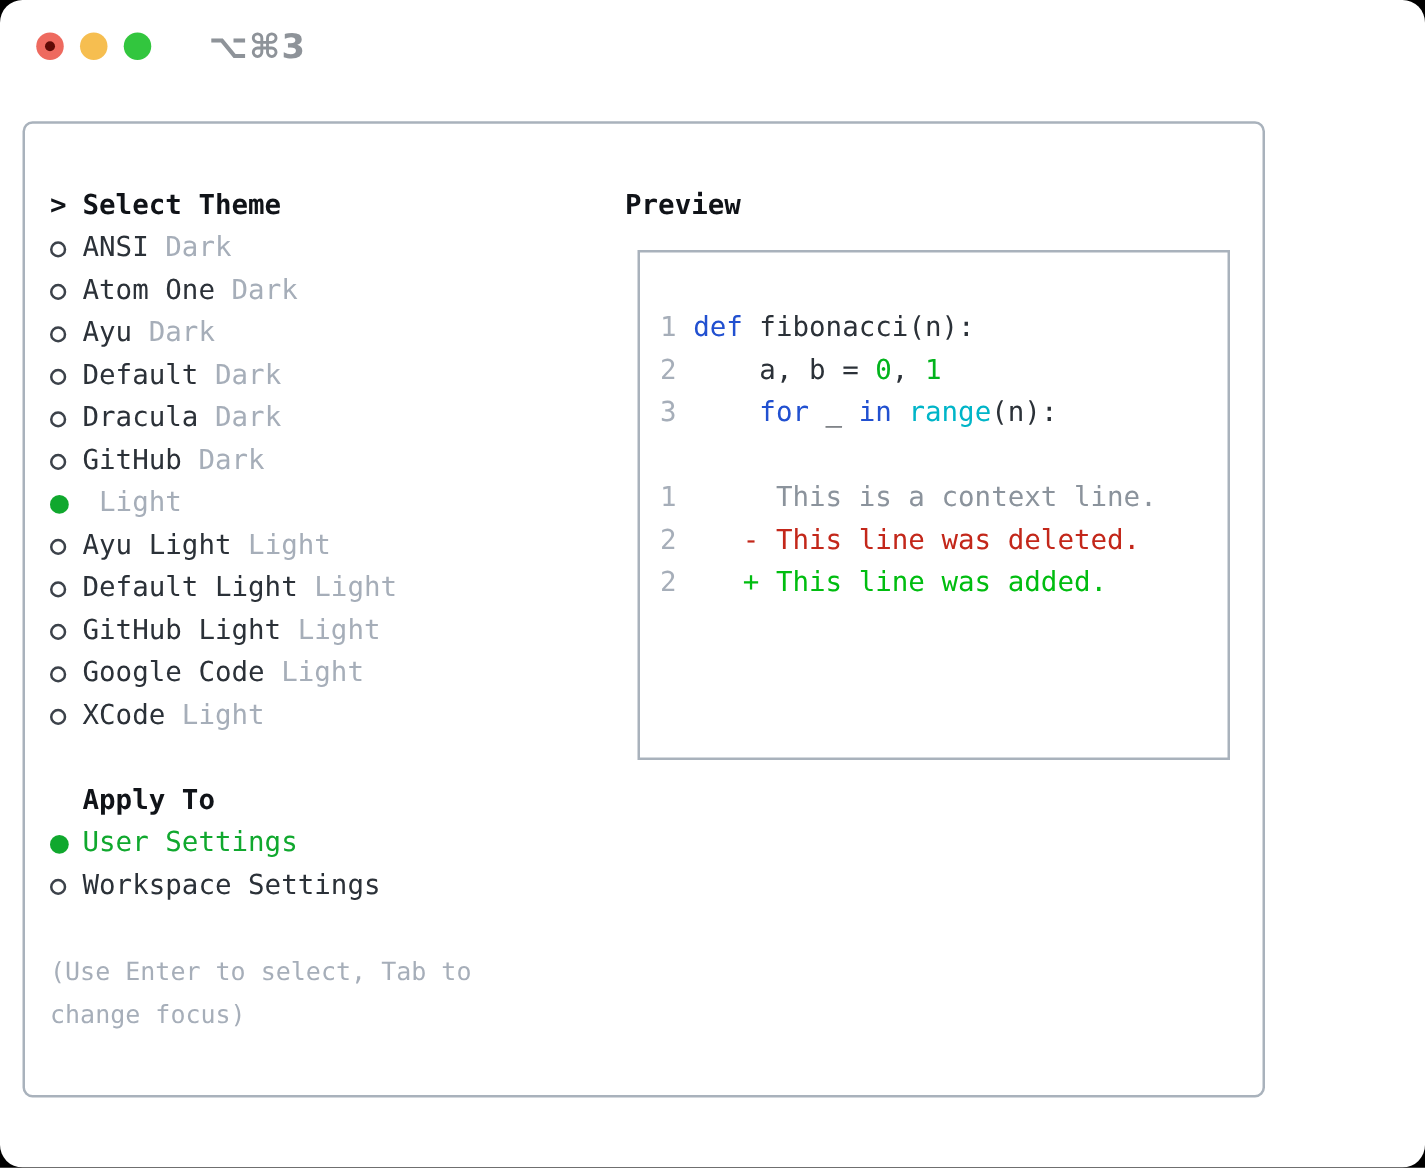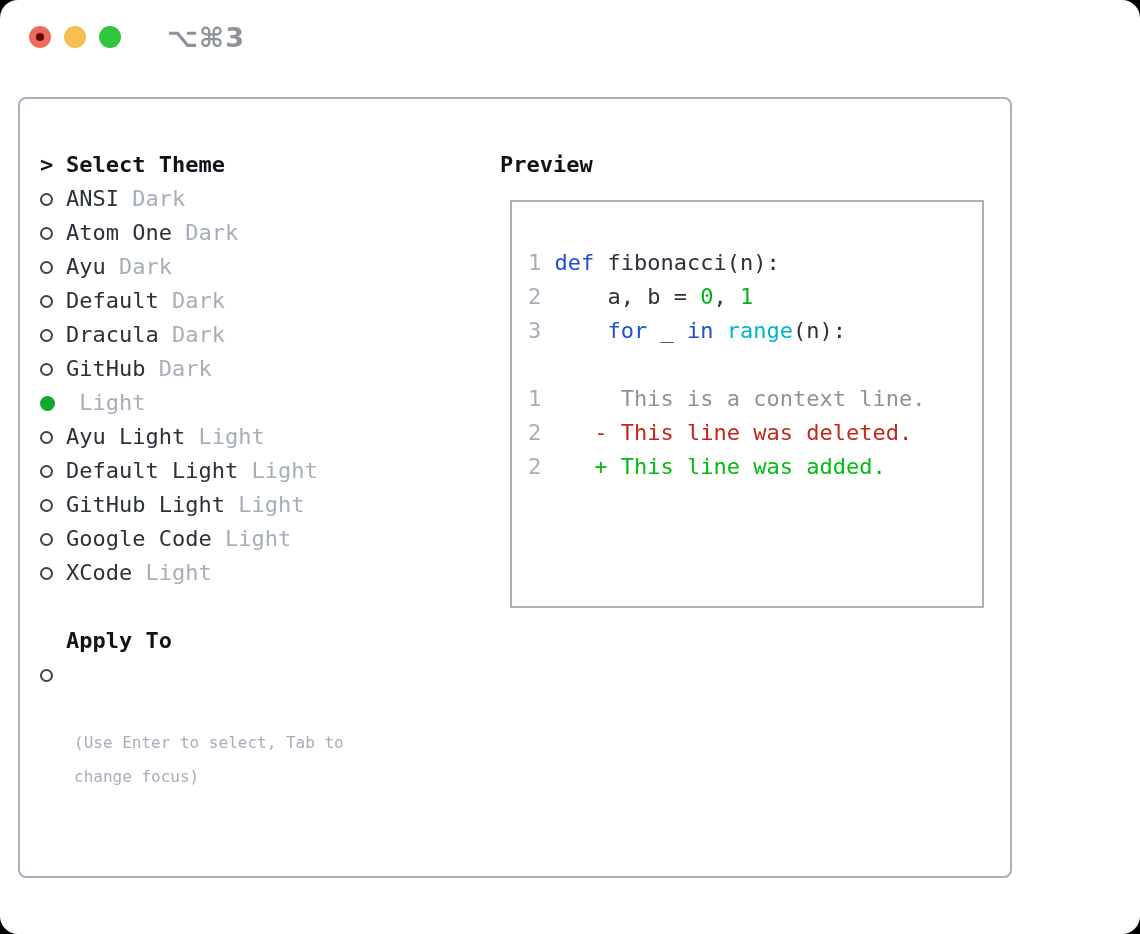"User Settings" div.row { html: none -> <div><span><span></span></span><span>User Settings</span></div> }
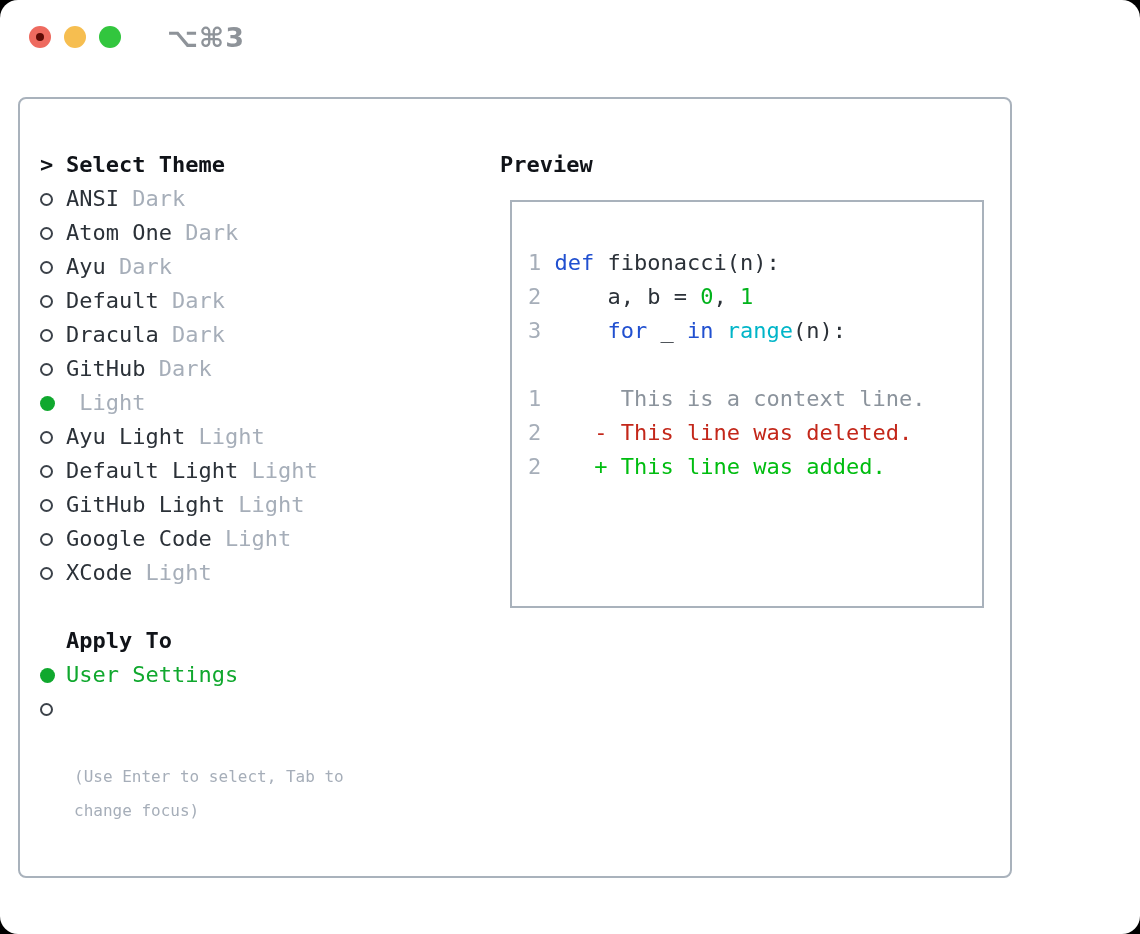"Workspace Settings" span.name { html: none -> <span>Workspace Settings</span> }
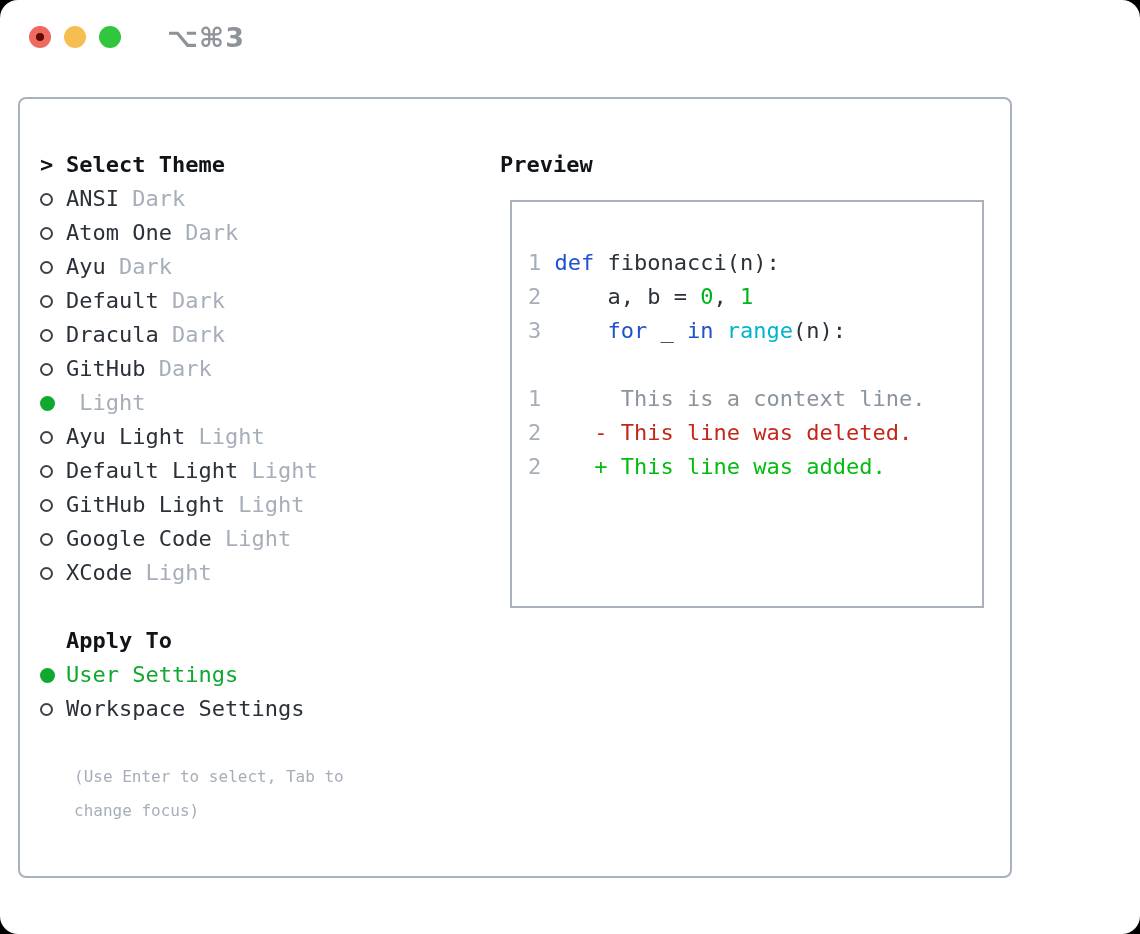"(Use Enter to select, Tab" .hint-line { font-size: 16px -> 20px; margin-left: 34px -> none }
